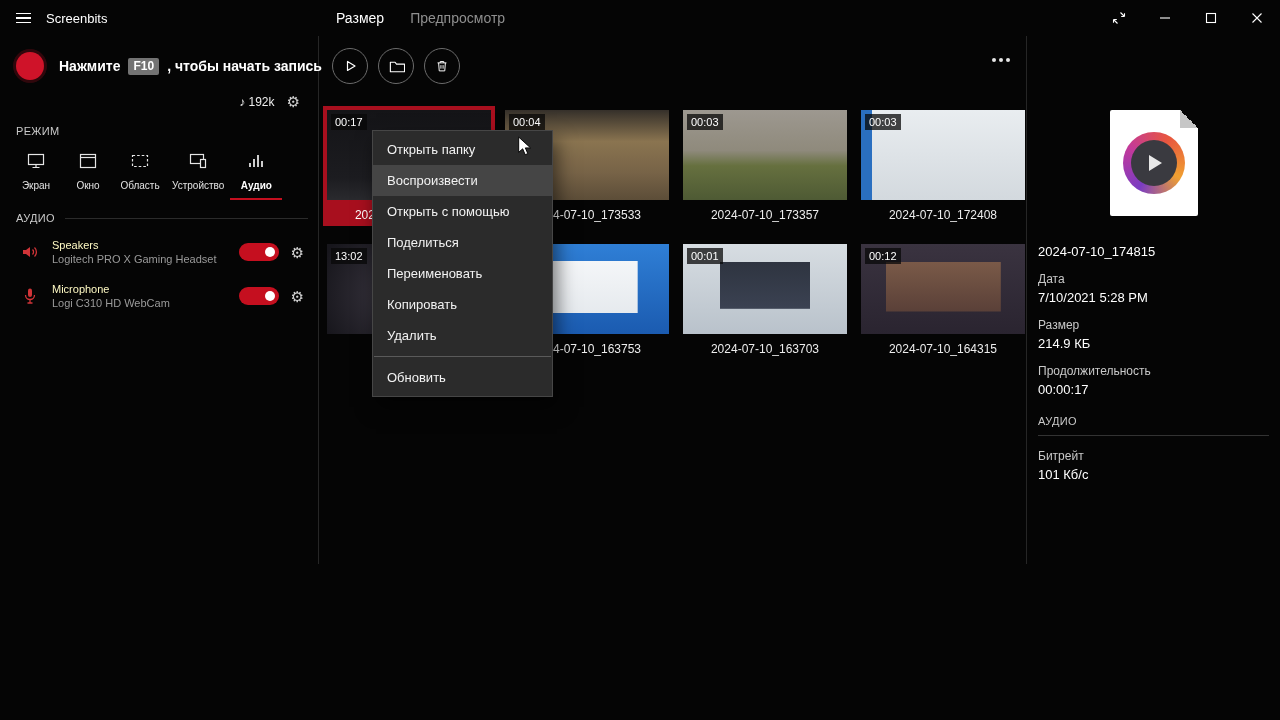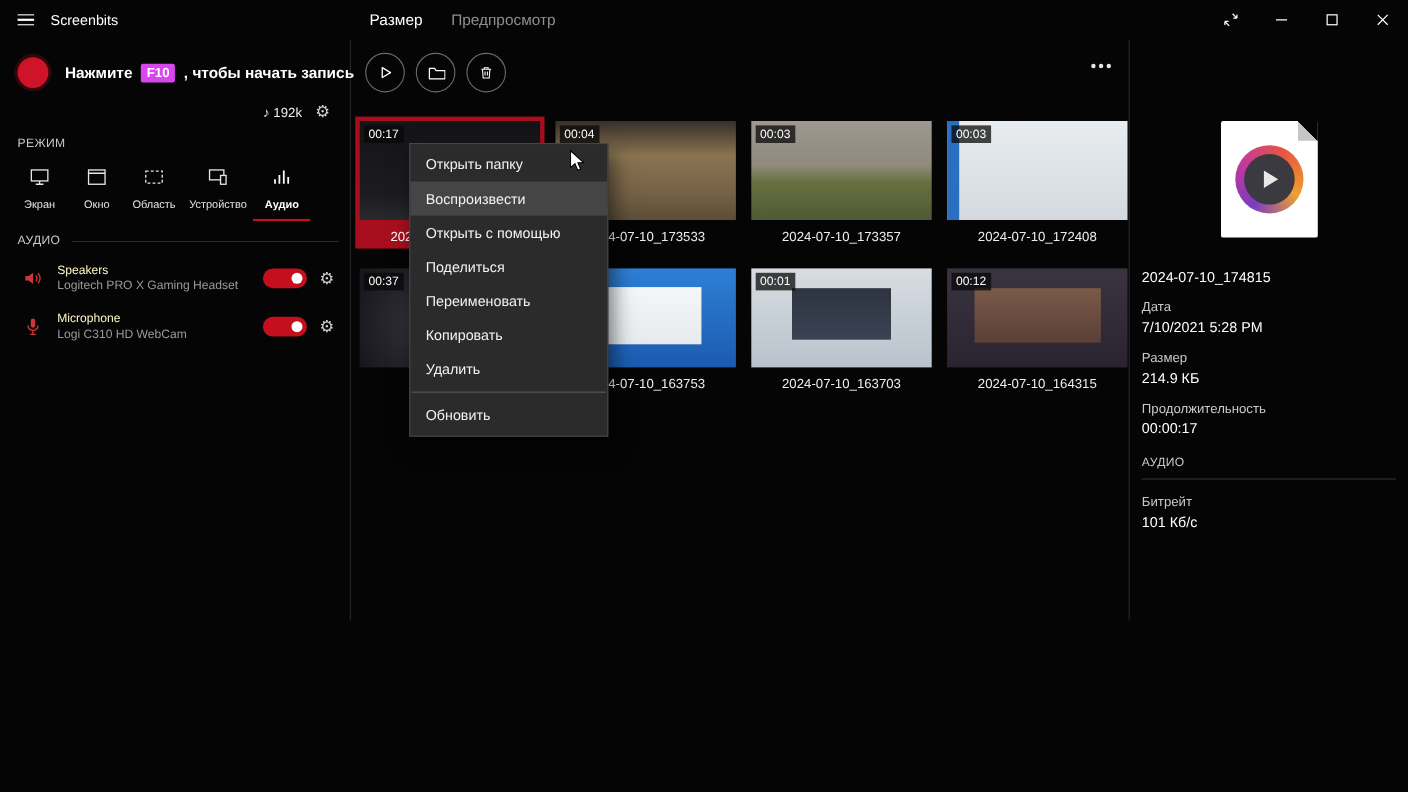"F10" .key-badge { background: #d946ef -> #737373 }
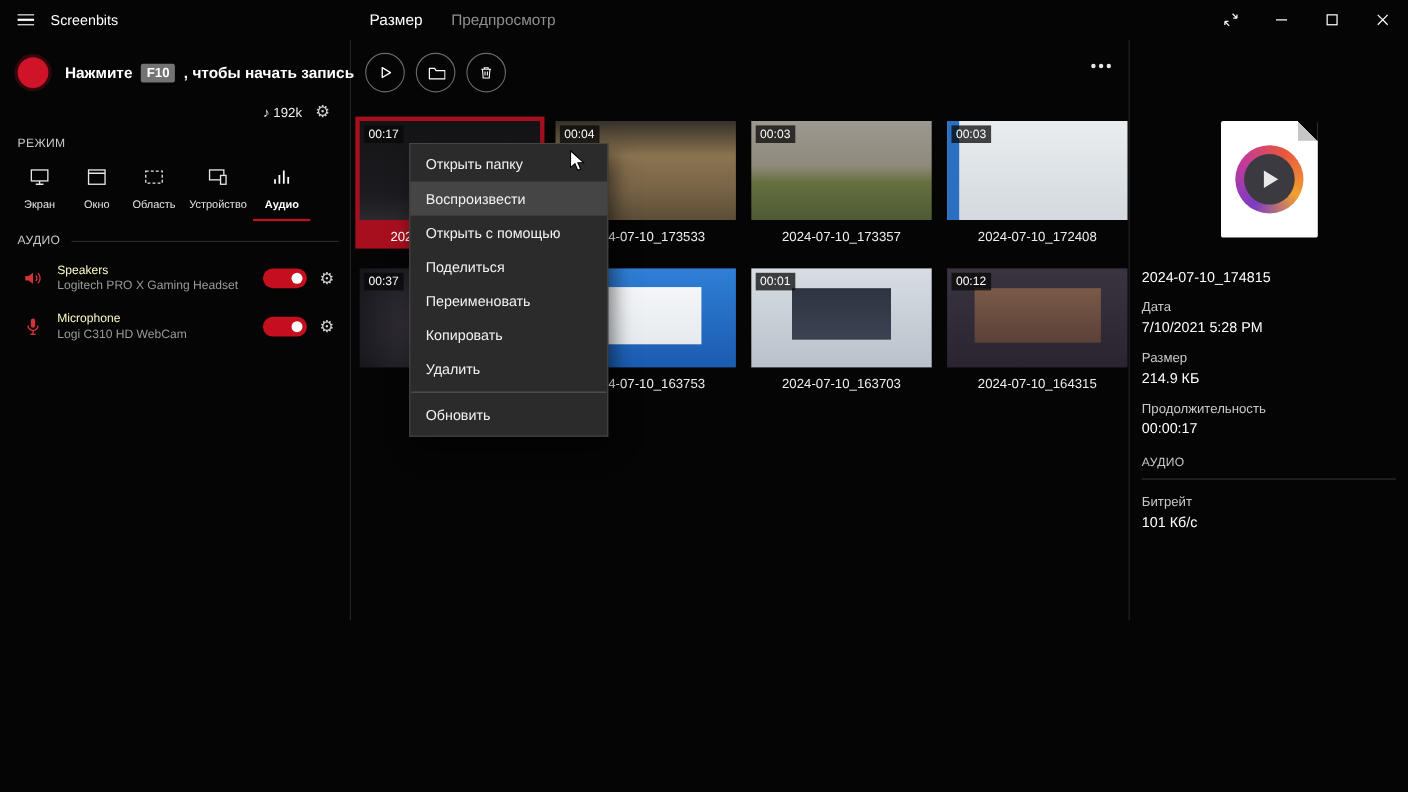"00:37" span.duration { text: 00:37 -> 13:02 }
